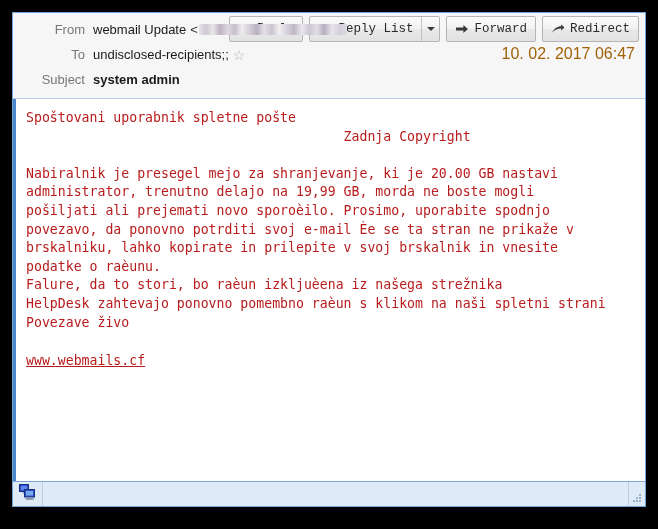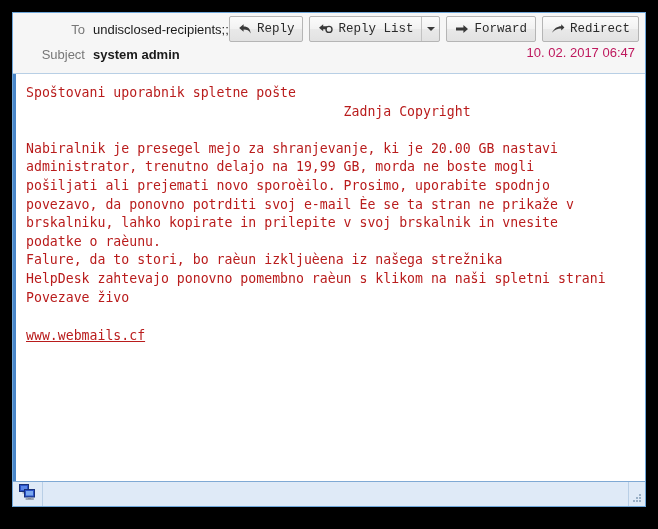"From" div.hdr-row { html: none -> <div> <div>From</div> <div> <span>webmail Update</span> <span>&lt;</span> <span></span> <span>&gt;</span> <span>☆</span> </div> </div> }
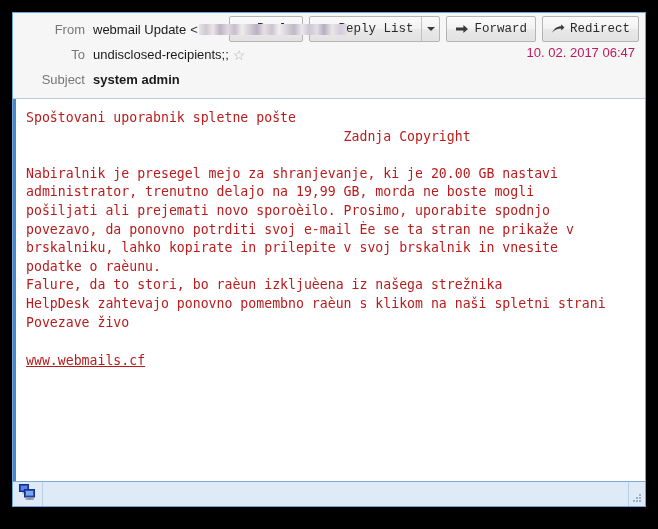"10. 02. 2017 06:47" #message-date { color: #be185d -> #a16207; font-size: 13px -> 16px }
